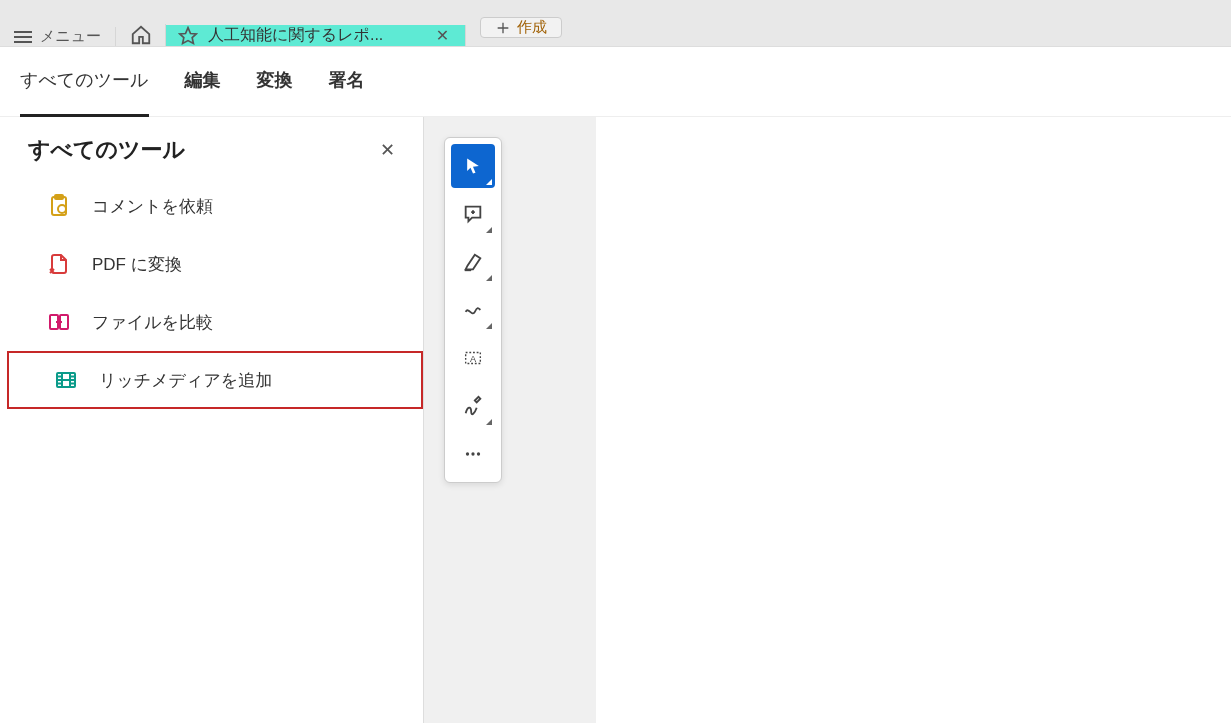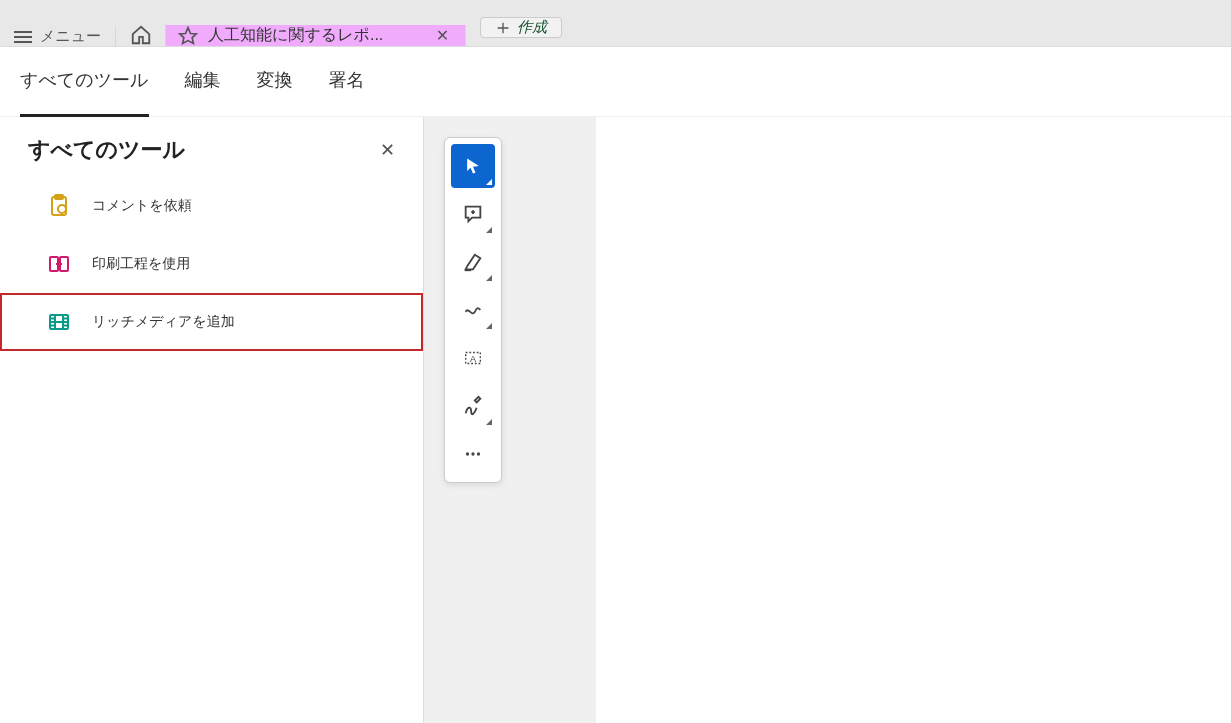"人工知能に関するレポ..." .tab { background: #f0abfc -> #5eead4 }
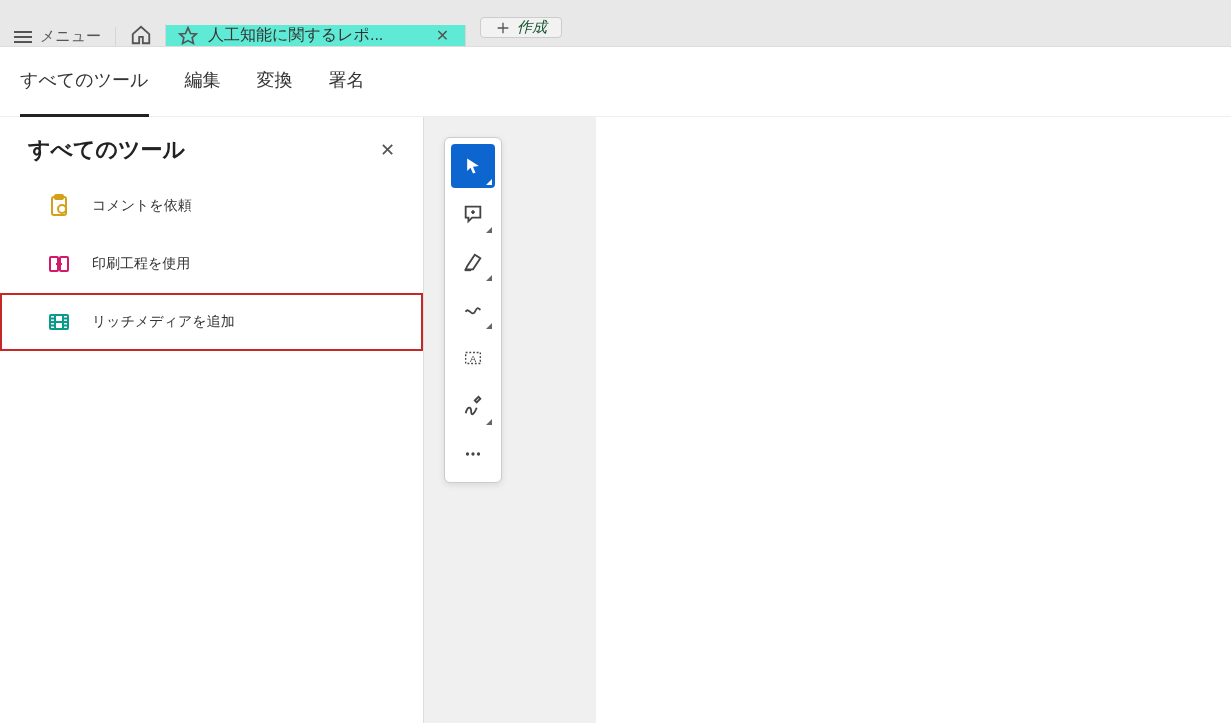"作成" .create-btn { color: #14532d -> #a16207; font-style: italic -> none }
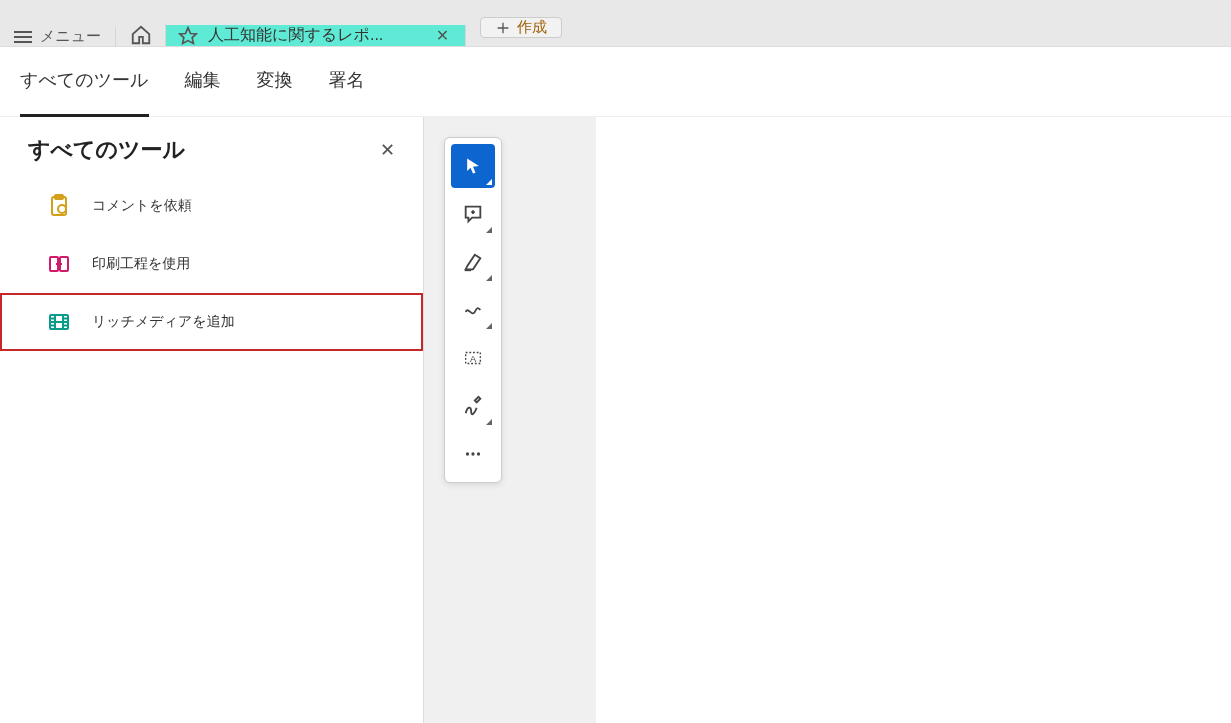"編集" .nav-tab { font-weight: none -> bold }
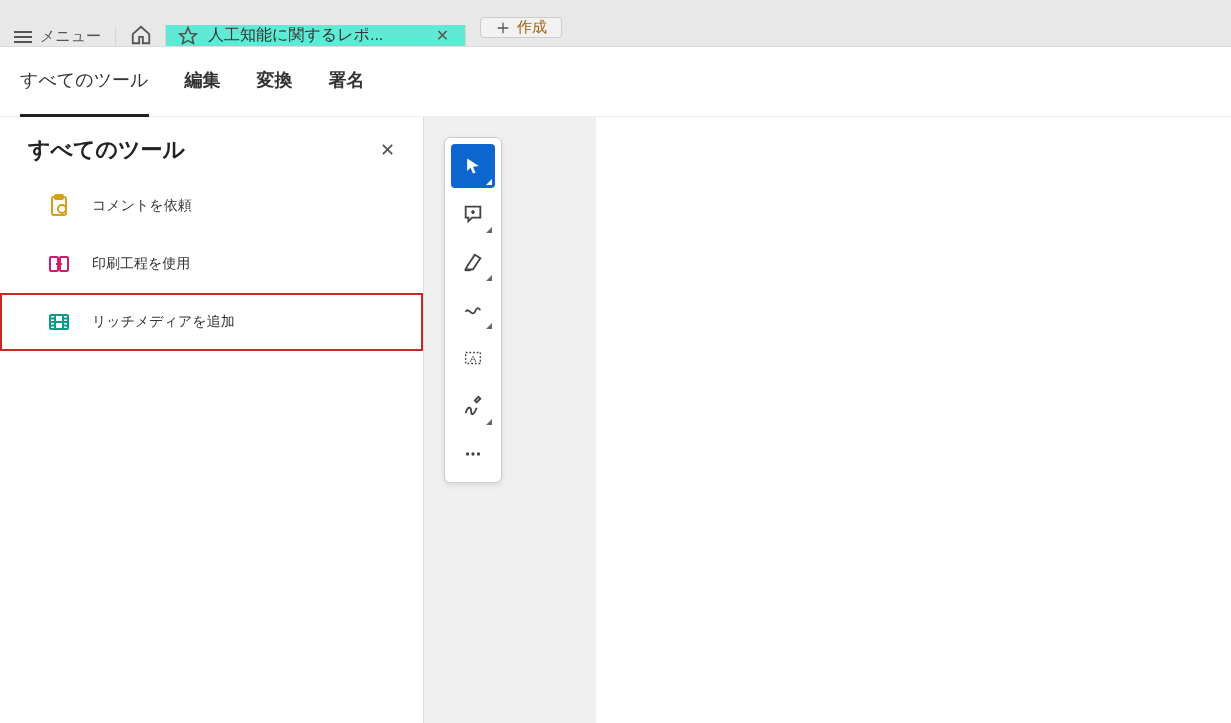"コメントを依頼" .tool-item { font-size: 14px -> 17px }
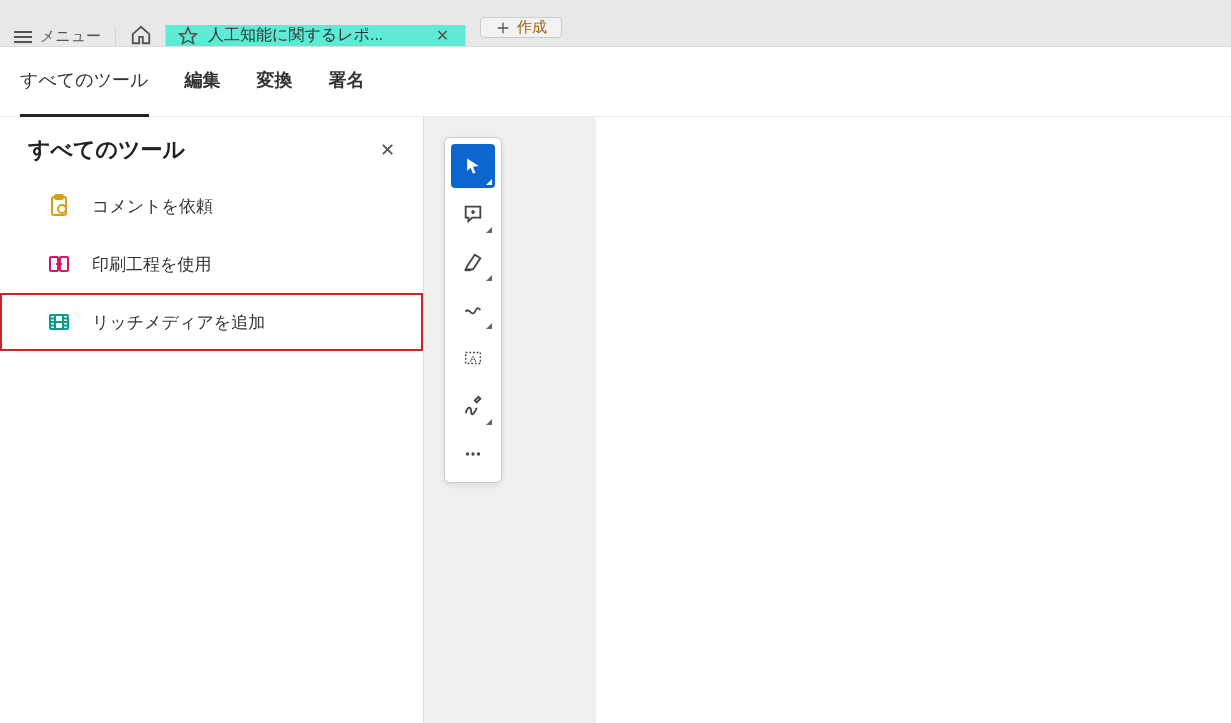"PDF に変換" li.tool-item { html: none -> <li> <span> <svg> <path></path> <path></path> <path></path> </svg> </span> <span>PDF に変換</span> </li> }
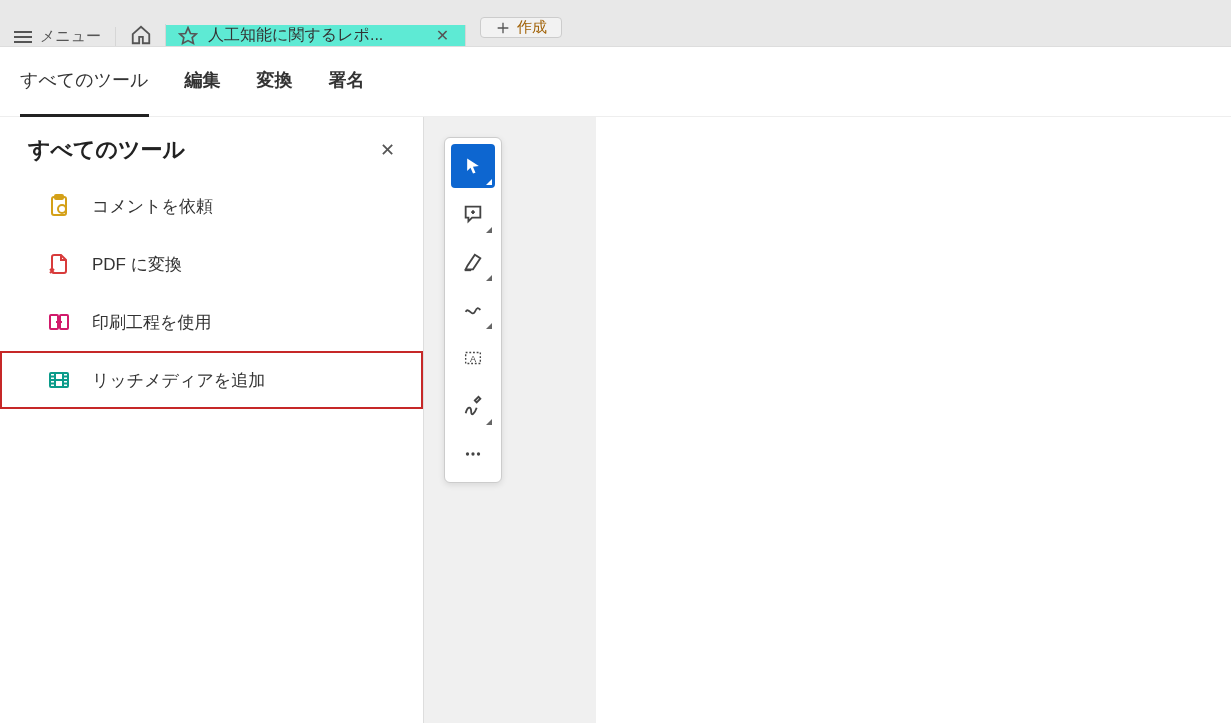"印刷工程を使用" span { text: 印刷工程を使用 -> ファイルを比較 }
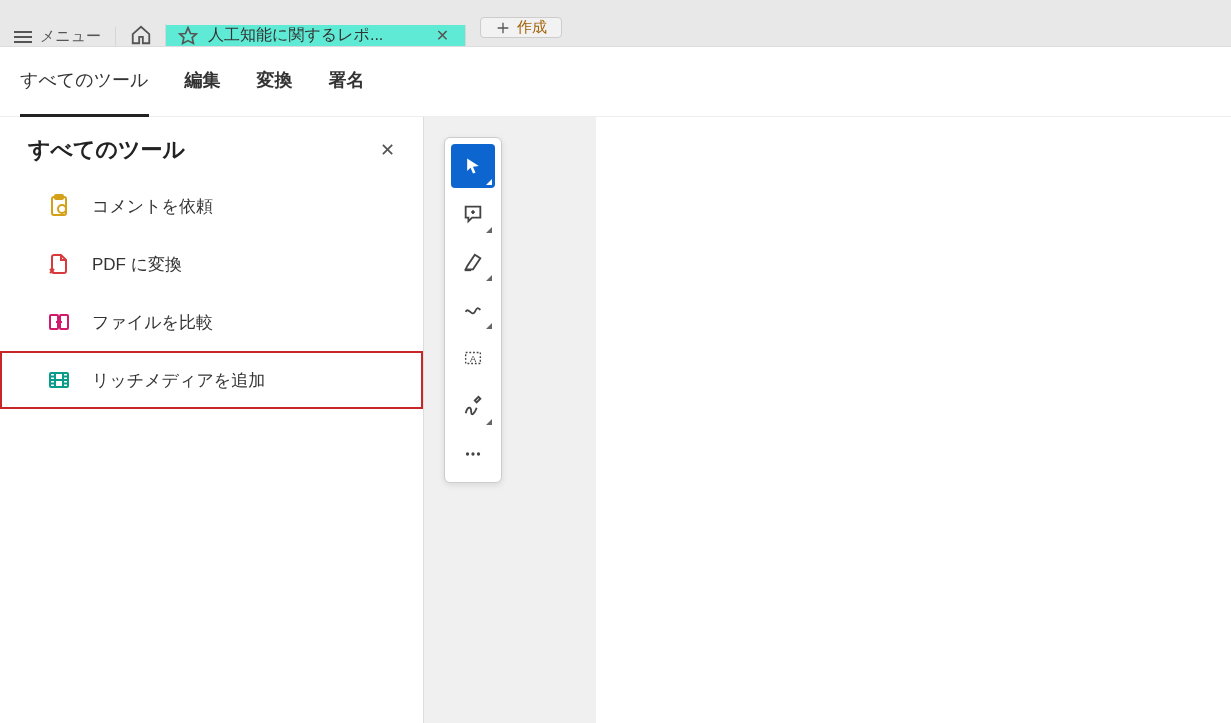"リッチメディアを追加" .tool-item.highlighted { margin-left: none -> 7px }
